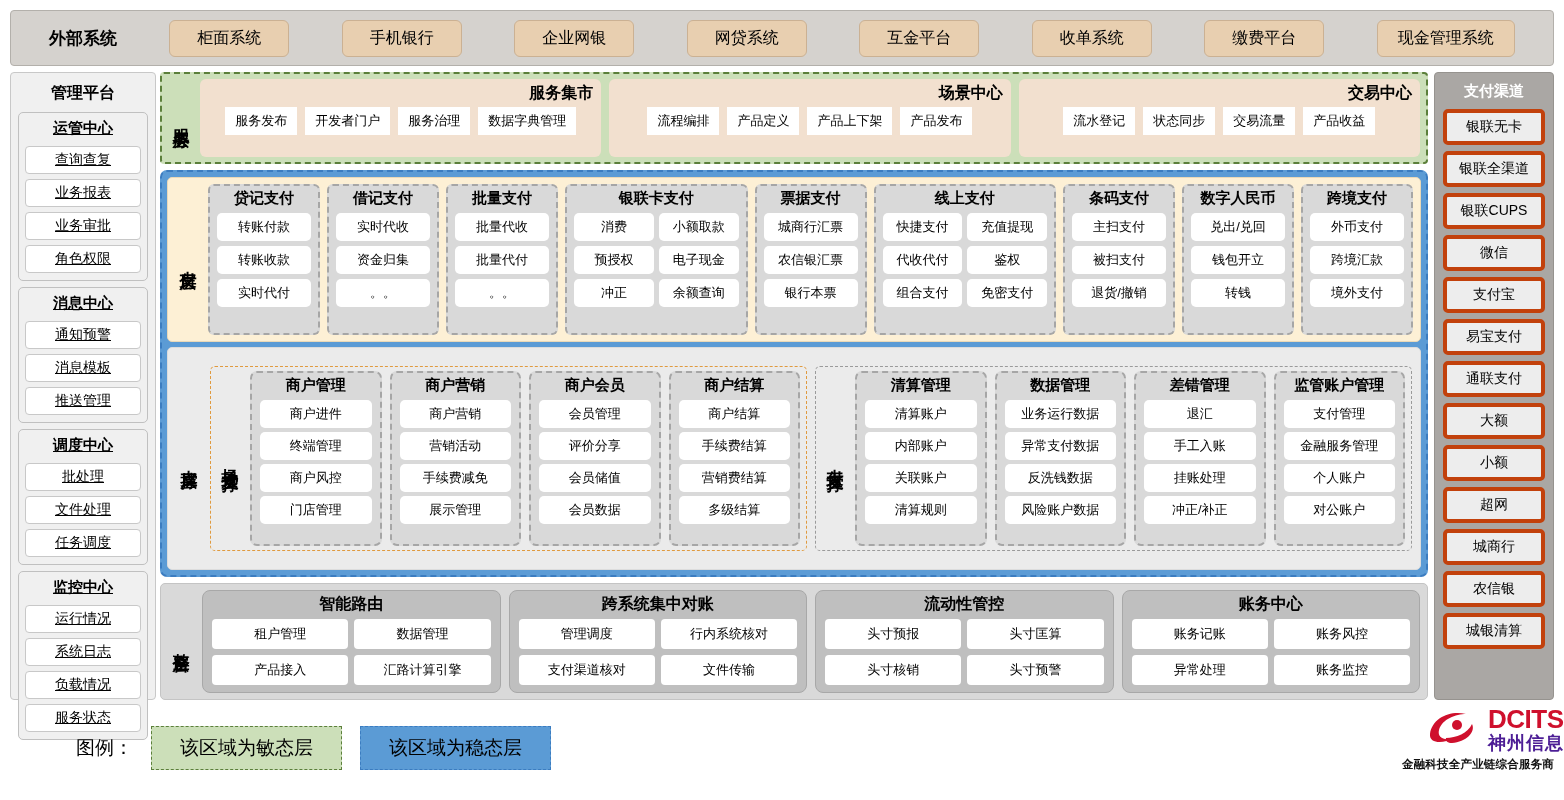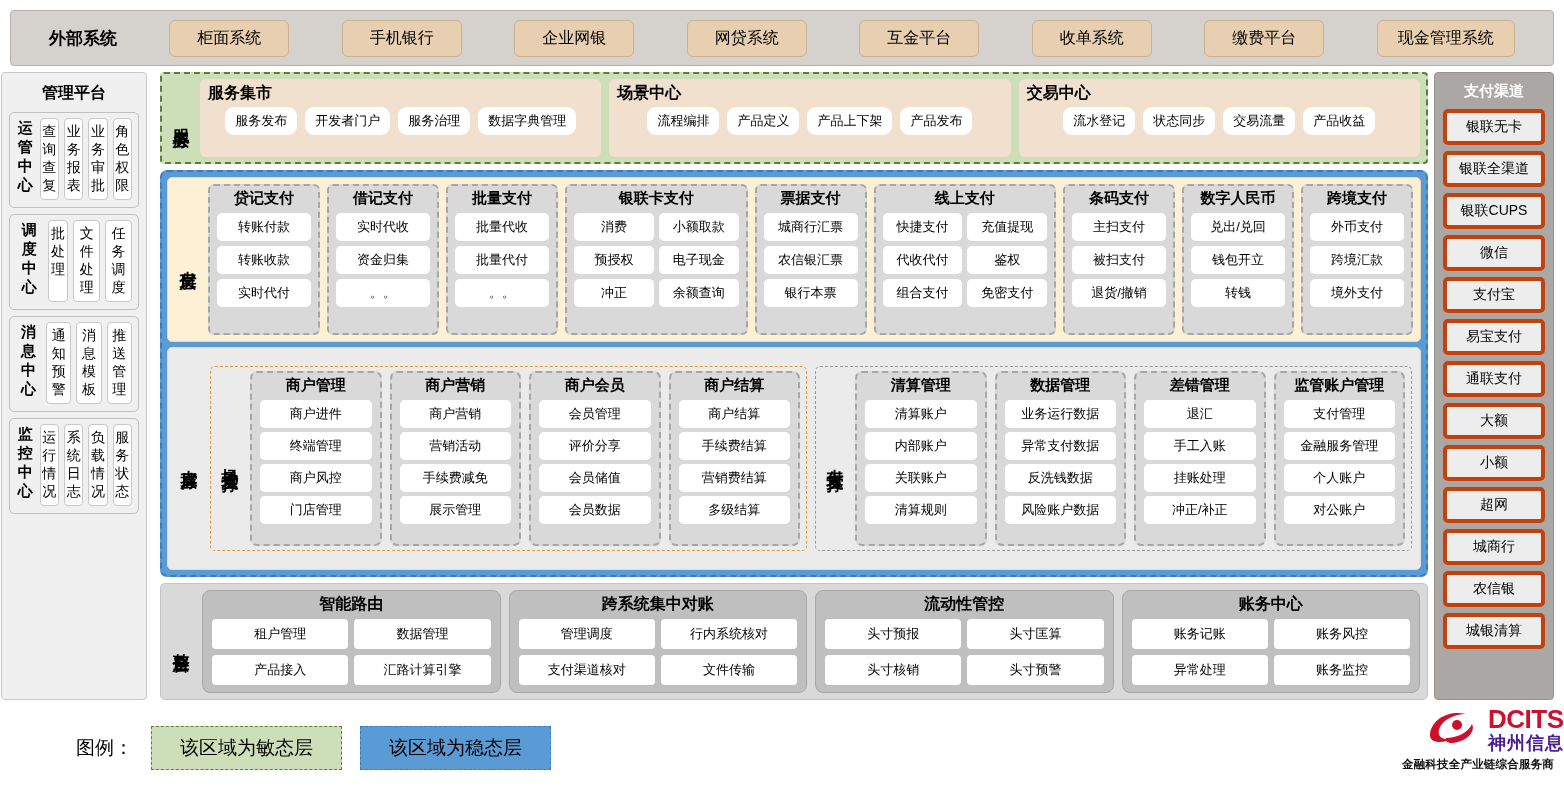"管理平台" .left-panel { left: 1px -> 10px }
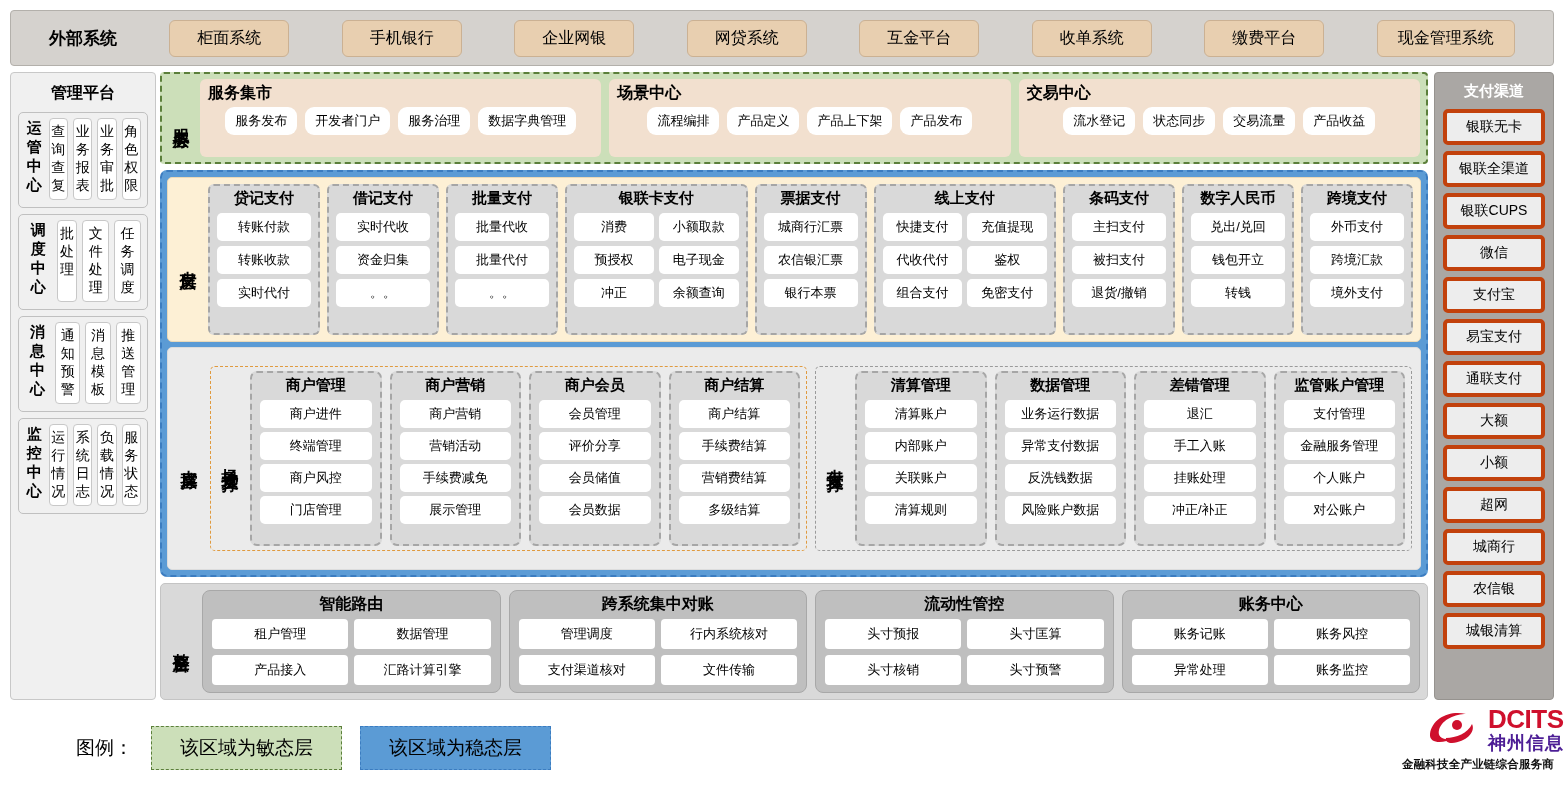"服务集市" .svc-box { align-items: flex-start -> flex-end }
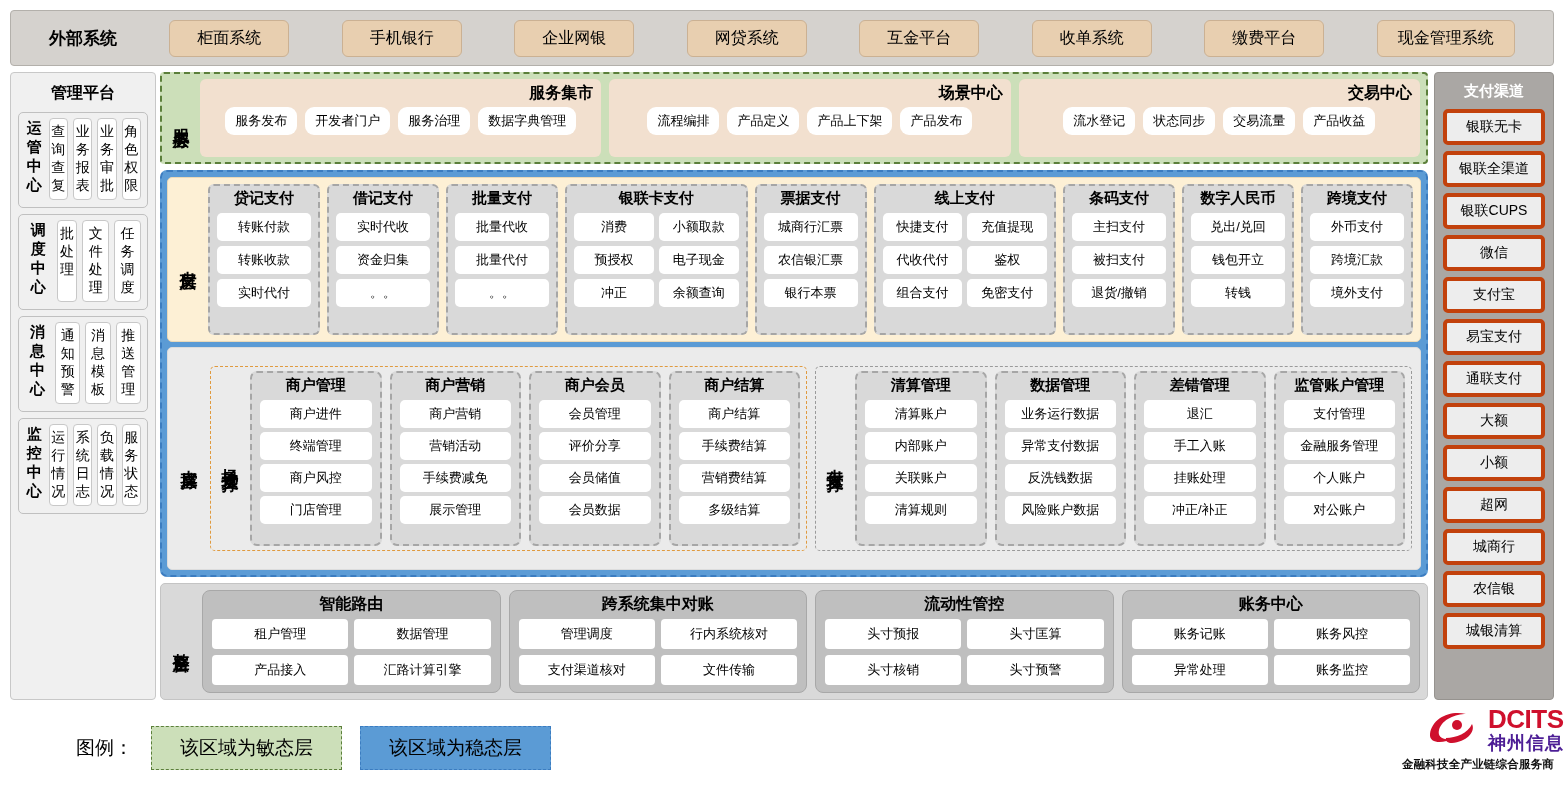"运管中心" .lgroup { flex-direction: row -> column; text-decoration: none -> underline }
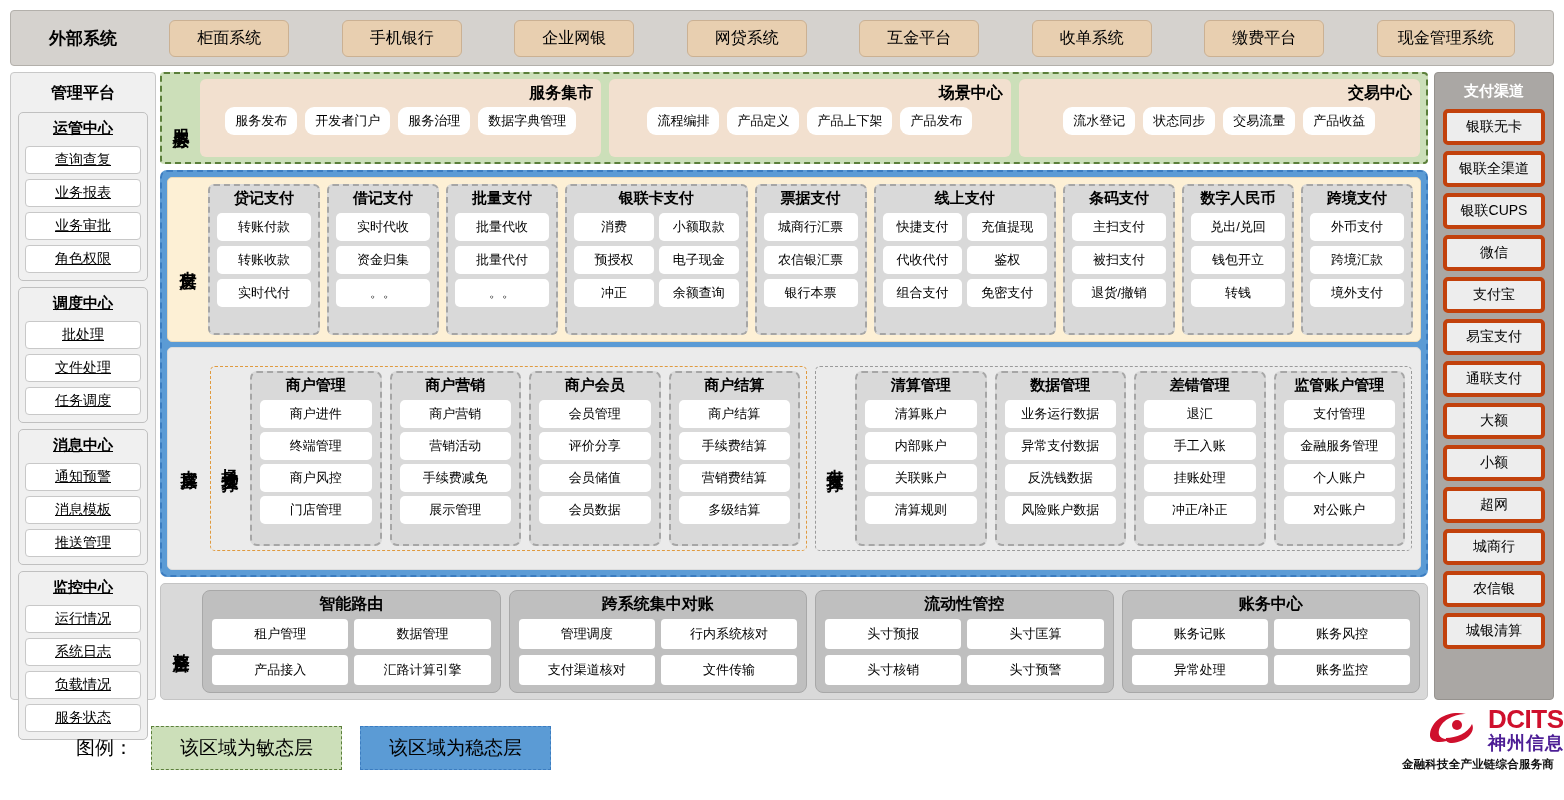"服务发布" .svc-chip { border-radius: 9px -> 0 }
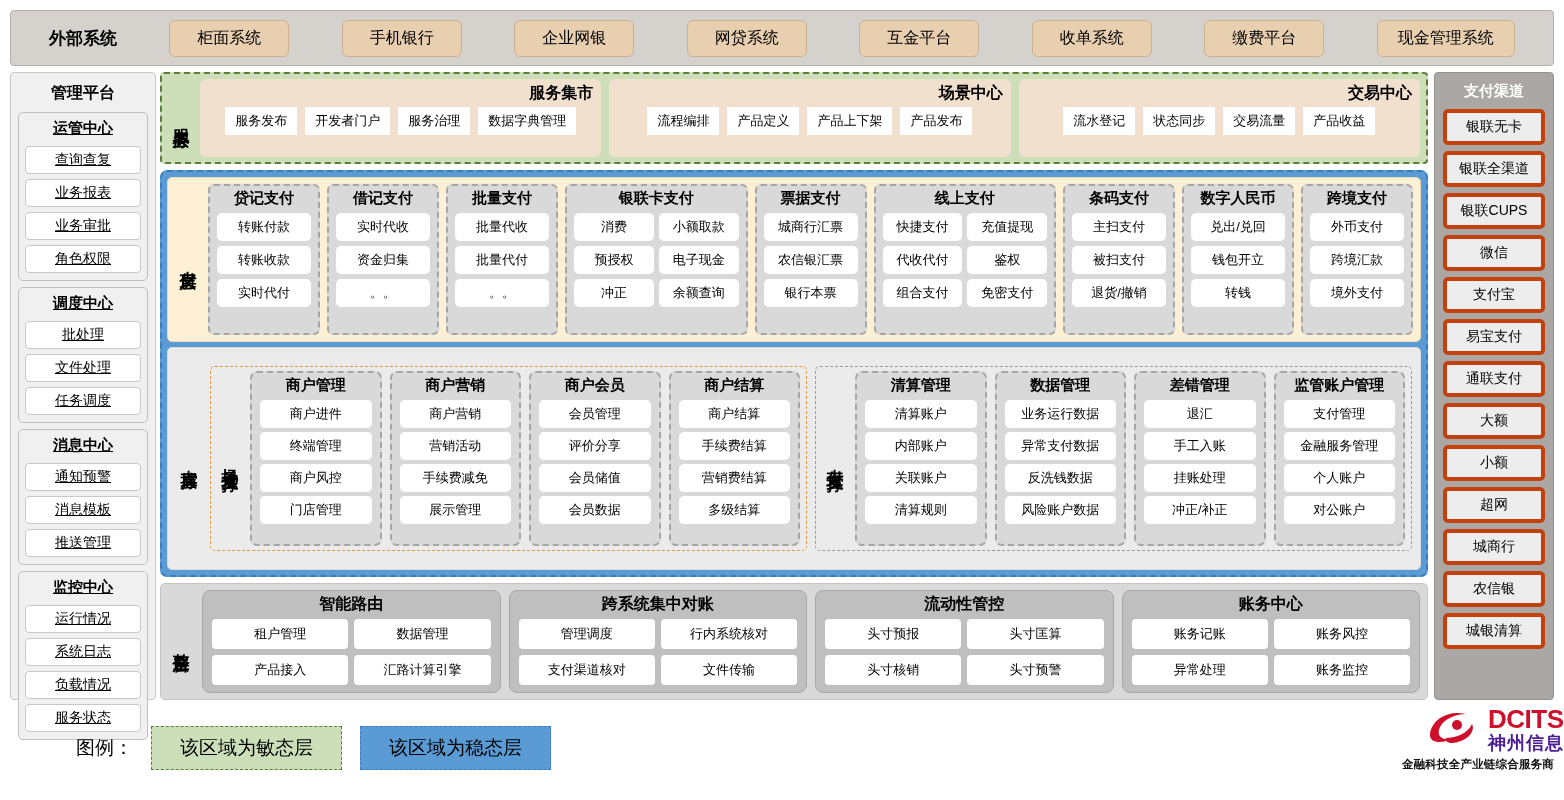"调度中心" div.lgroup { order: before "消息中心" -> after "消息中心" }
